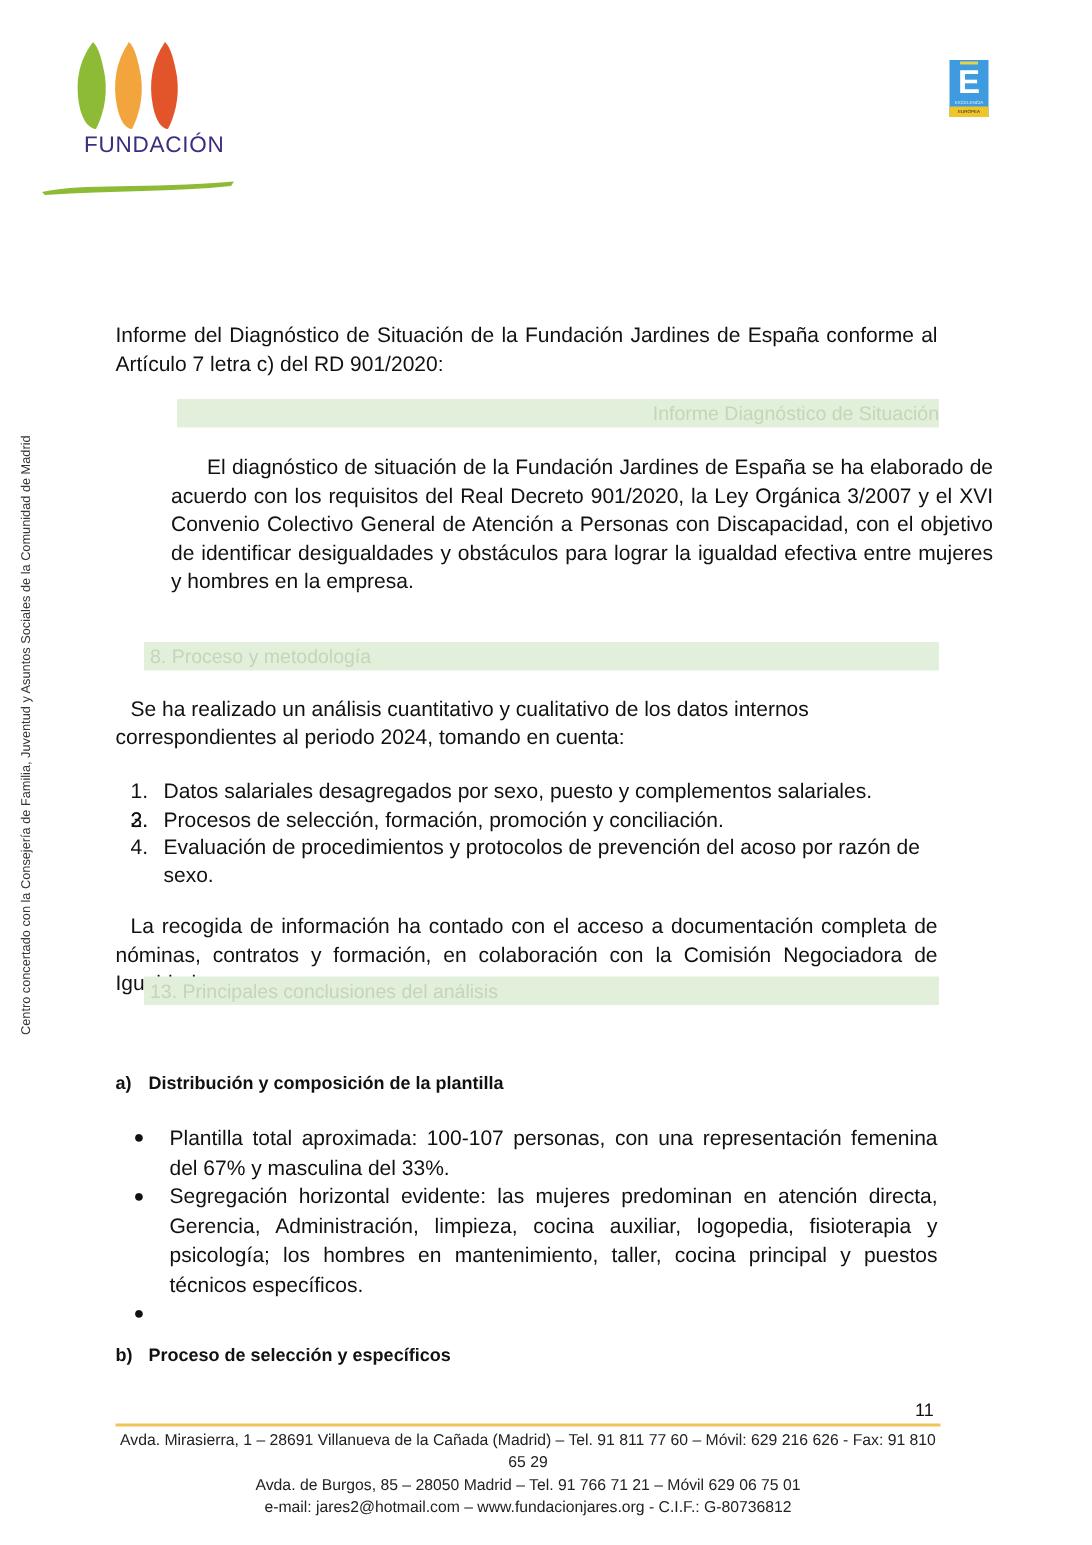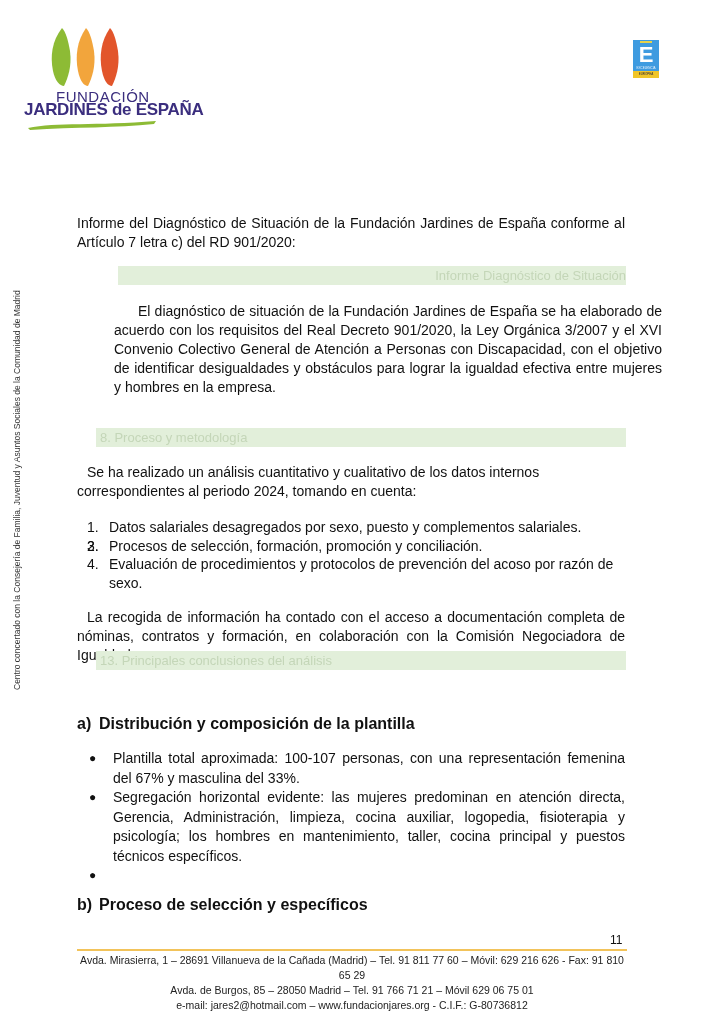"JARDINES de ESPAÑA" div.logo-t2 { html: <div>JARDINES de ESPAÑA</div> -> none }
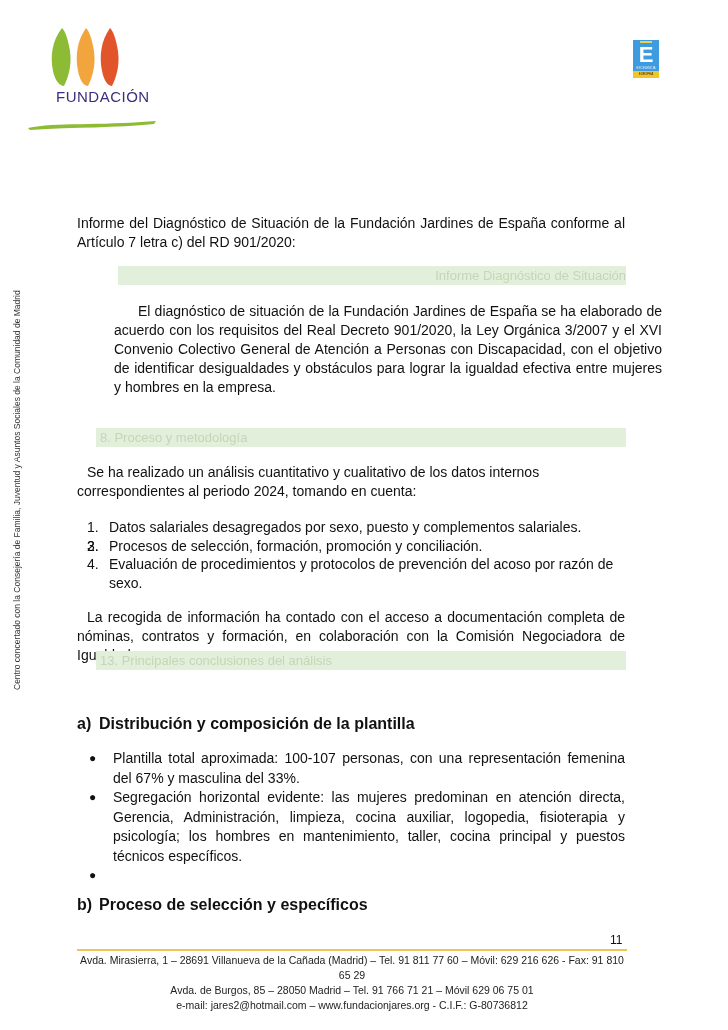"a) Distribución y composición de" .subh { font-size: 16px -> 12px }
